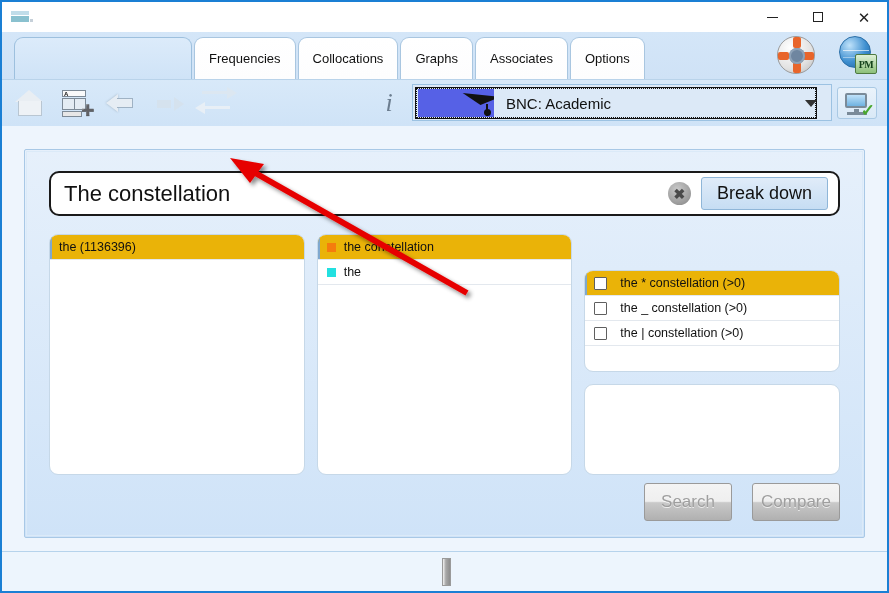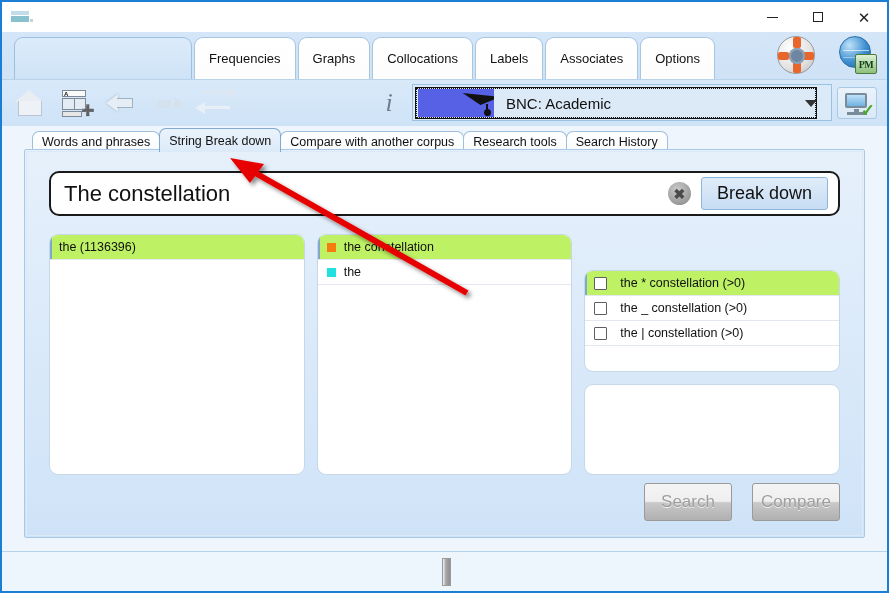"Graphs" div.rtab { order: before "Collocations" -> after "Collocations" }
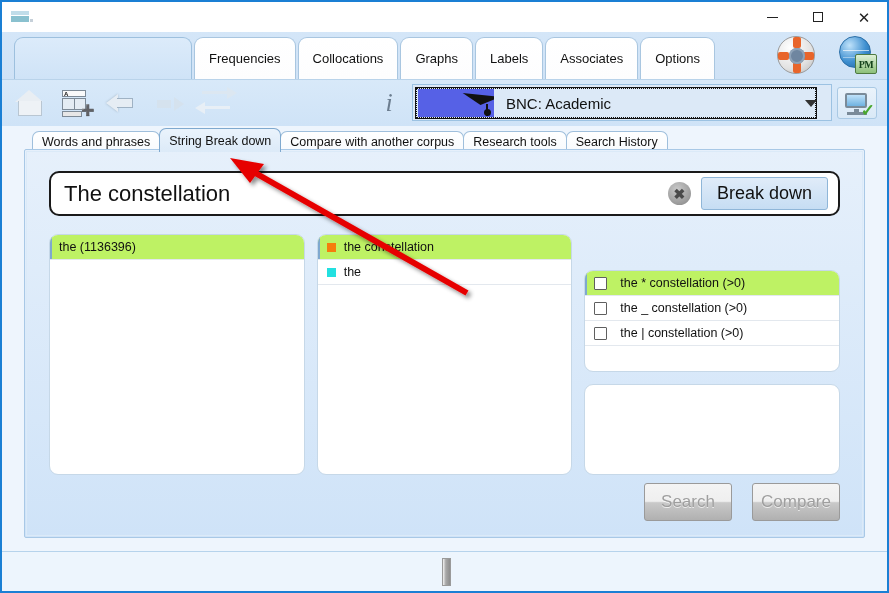"Labels" div.rtab { html: <div> <span>Labels</span> </div> -> none }
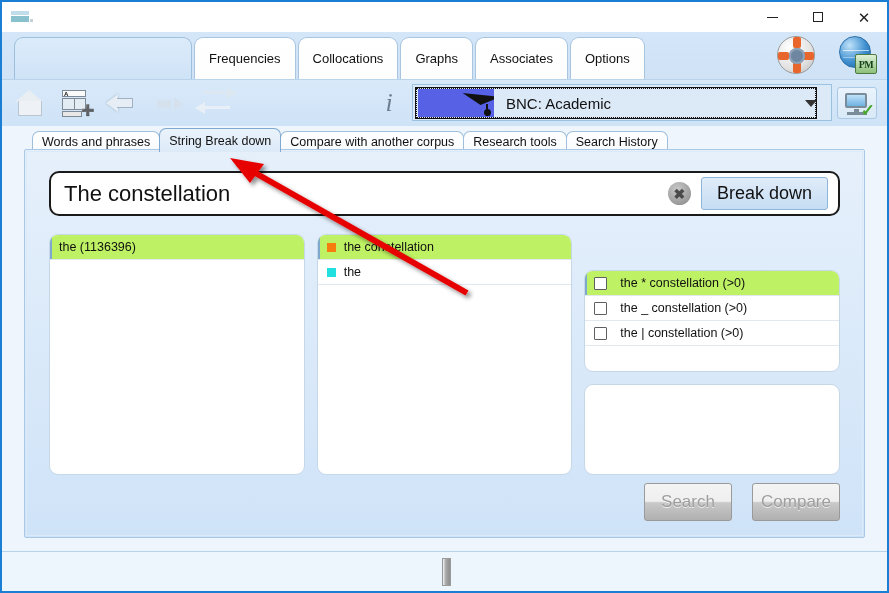"Words and phrases" div.subtabs { html: <div> <div> <span>Words and phrases</span> </div> <div> <span>String Break down</span> </div> <div> <span>Compare with another corpus</span> </div> <div> <span>Research tools</span> </div> <div> <span>Search History</span> </div> </div> -> none }
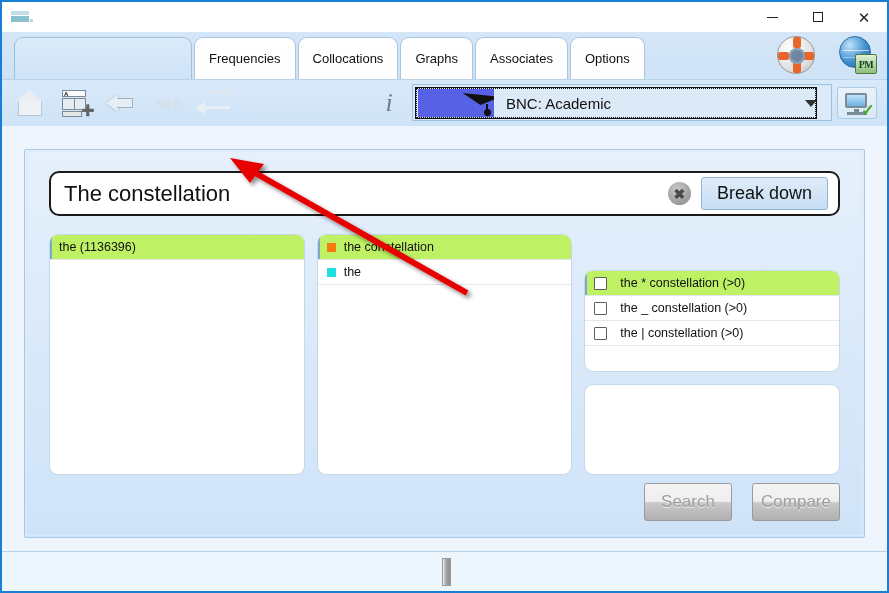"the (1136396)" .row.sel { background: #bef264 -> #eab308 }
